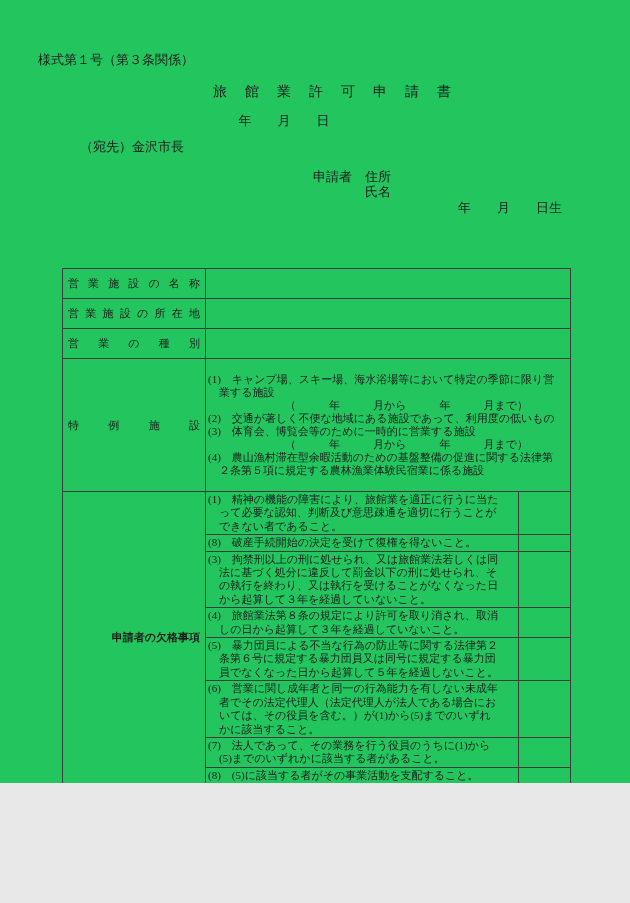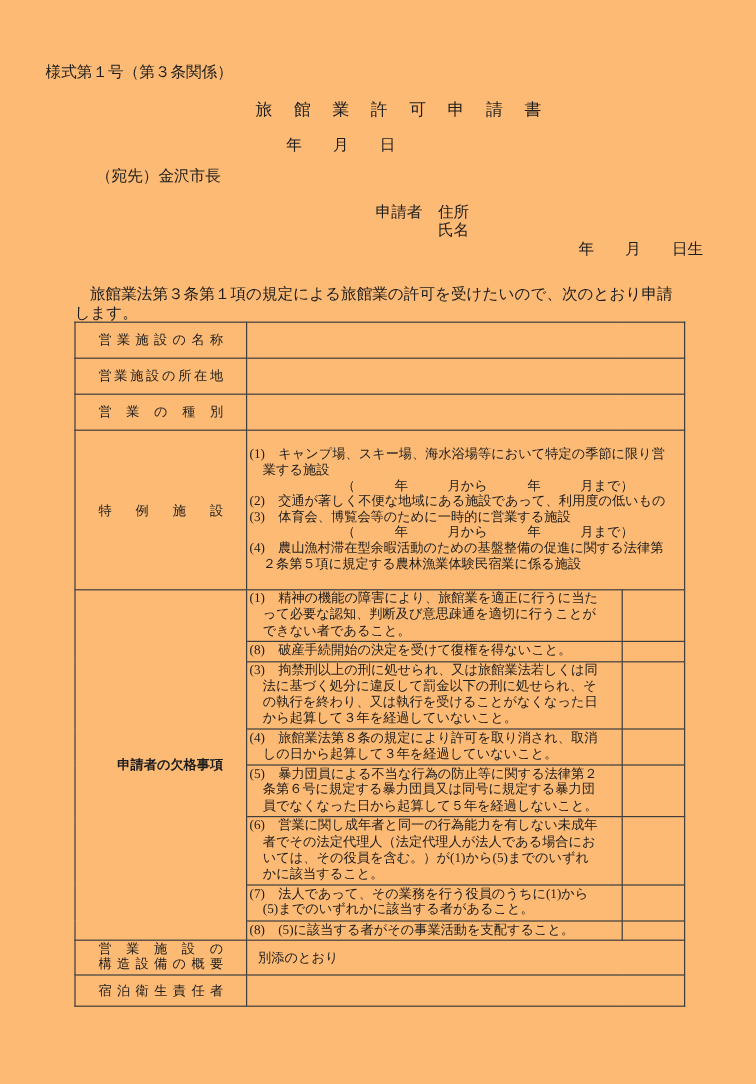"様式第１号（第３条関係）" .page { background: #fdba74 -> #22c55e; height: 903px -> 783px }
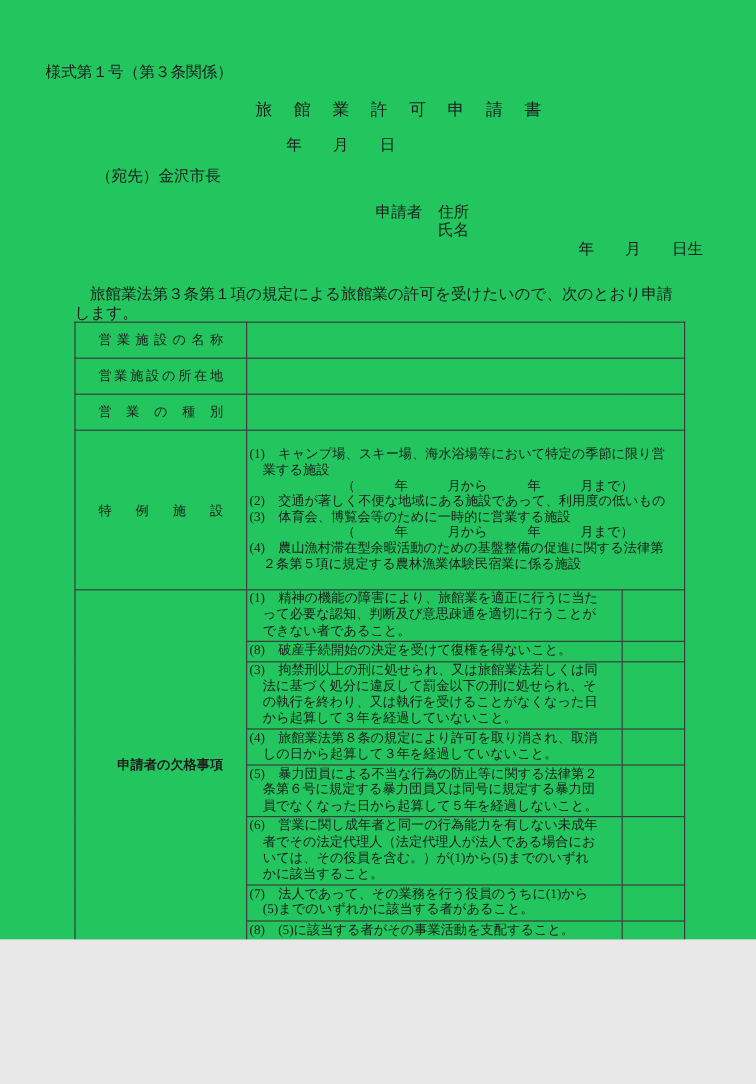"年 月 日生" .birth-line { padding-right: 44px -> 68px }
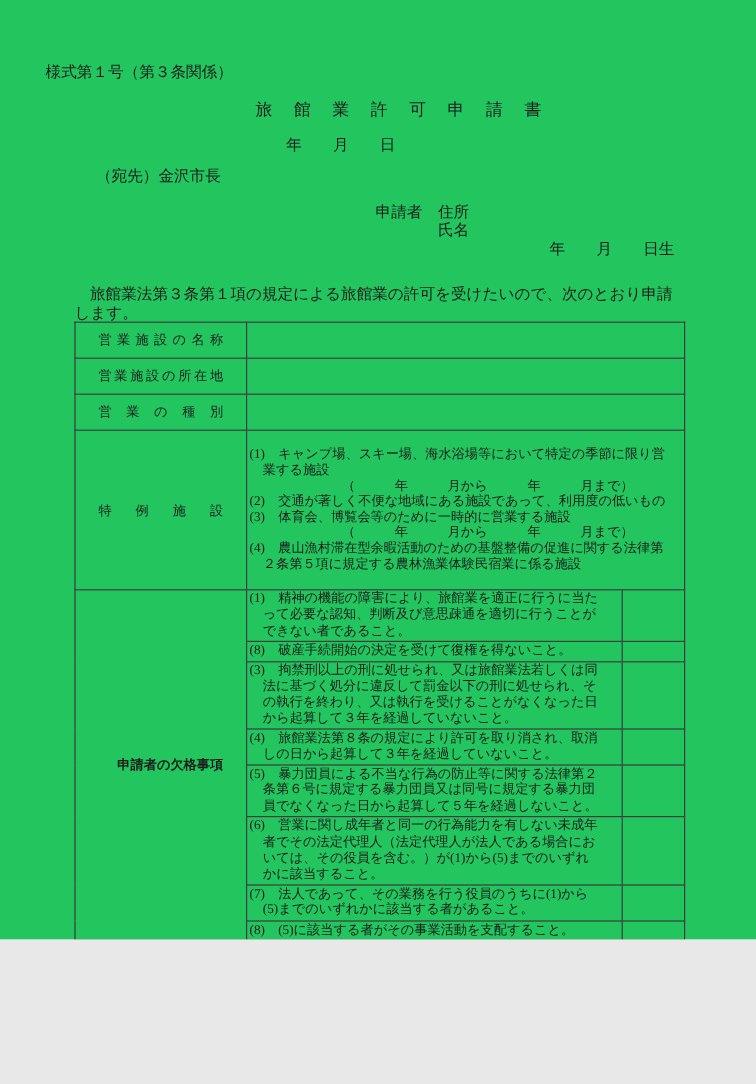"旅館業法第３条第１項の規定による旅館業の許可を受けたいので、次のとおり申請" div.abs { html: <div> 旅館業法第３条第１項の規定による旅館業の許可を受けたいので、次のとおり申請 します。</div> -> none }
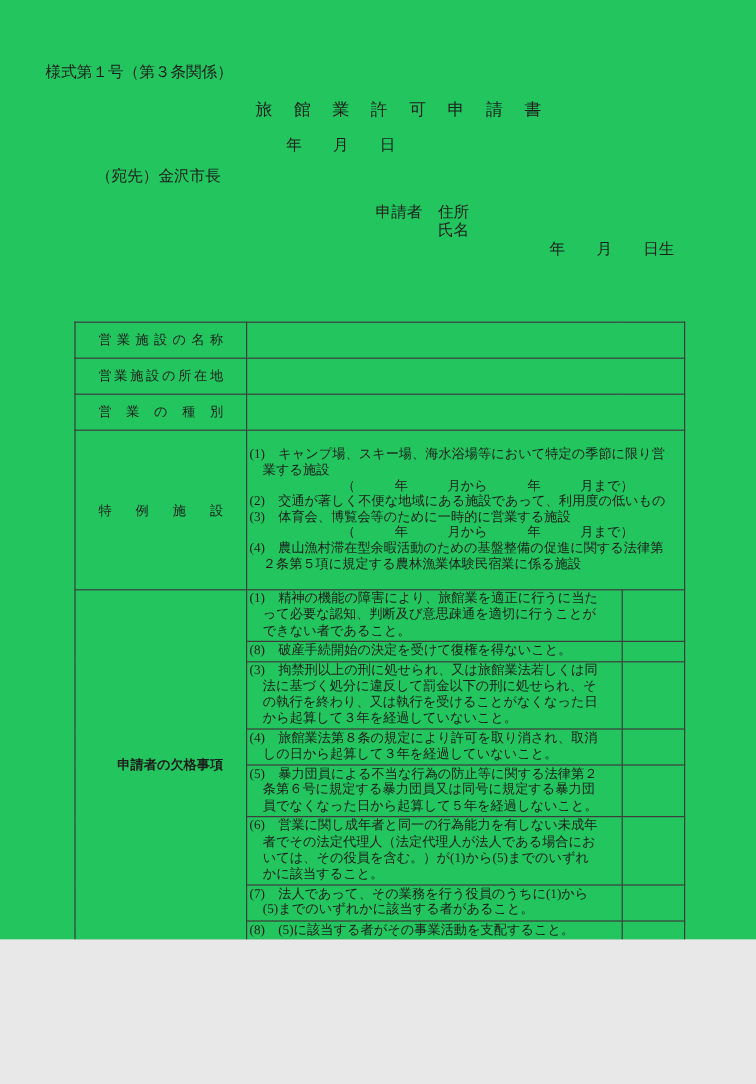"営業施設の名称" td.lbl { padding: 1px 19px -> 1px 5px }
